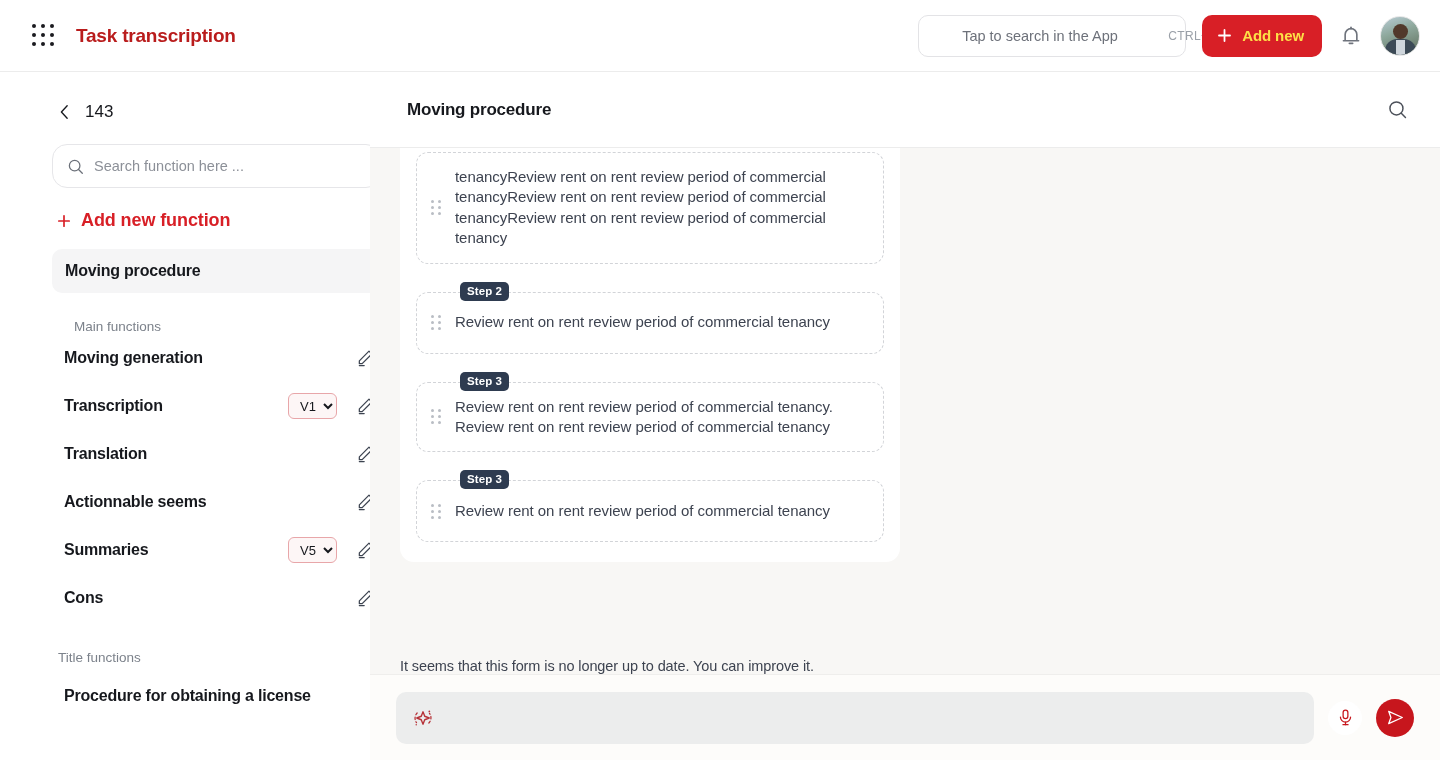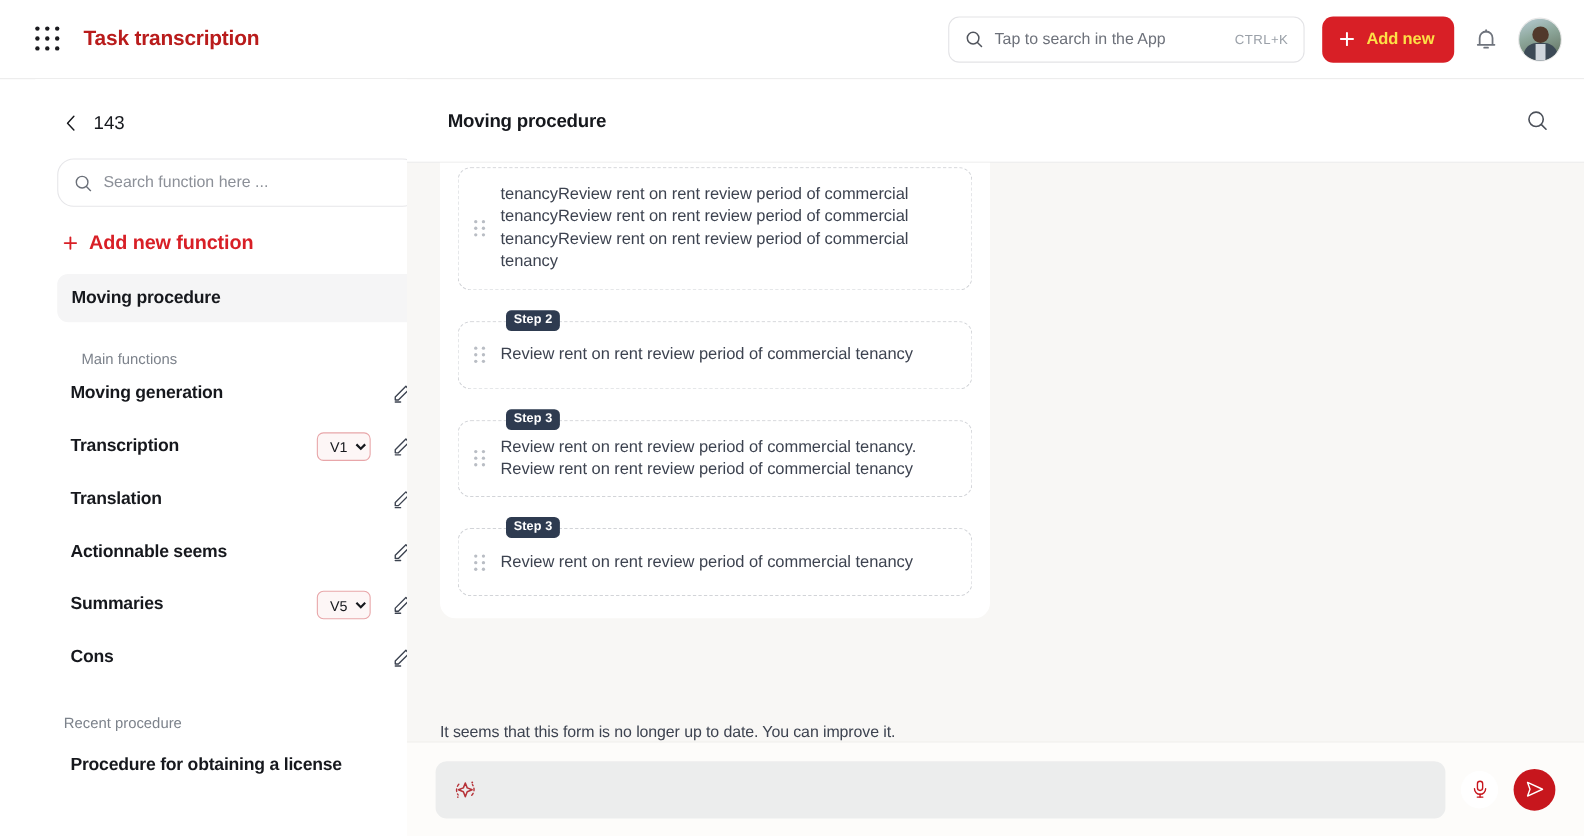"Tap to search in the" .search-wrap { gap: none -> 19px; width: 324px -> 268px }
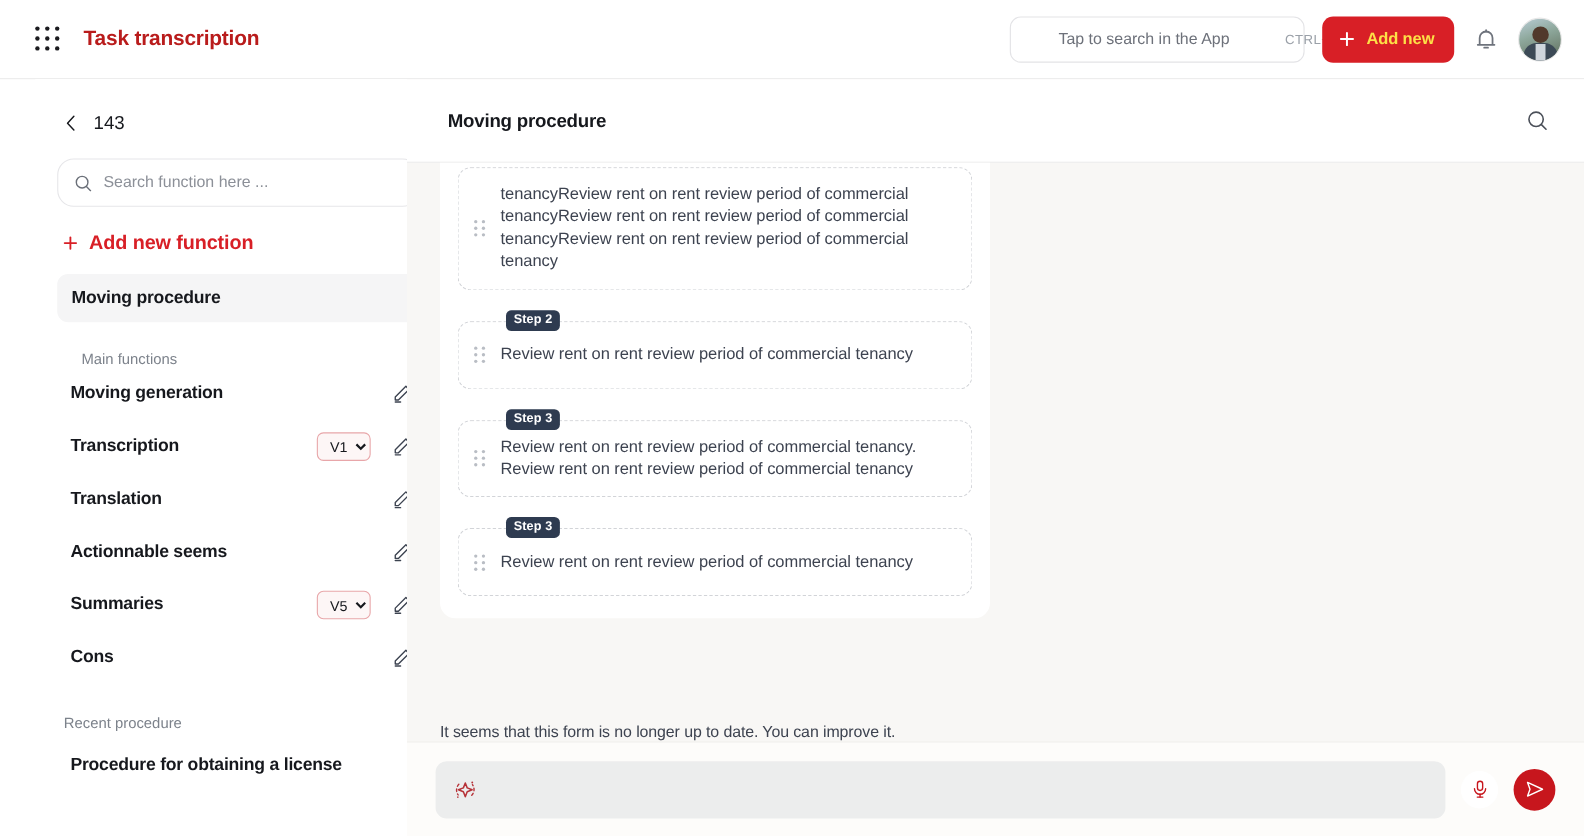"Recent procedure" div.recent-label { text: Recent procedure -> Title functions }
